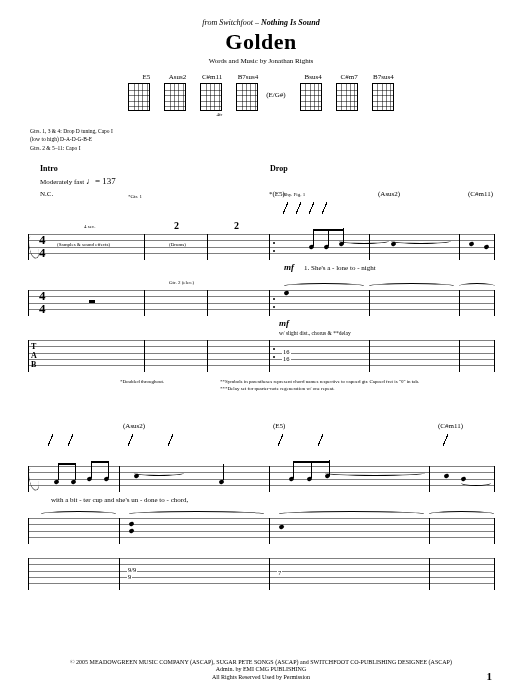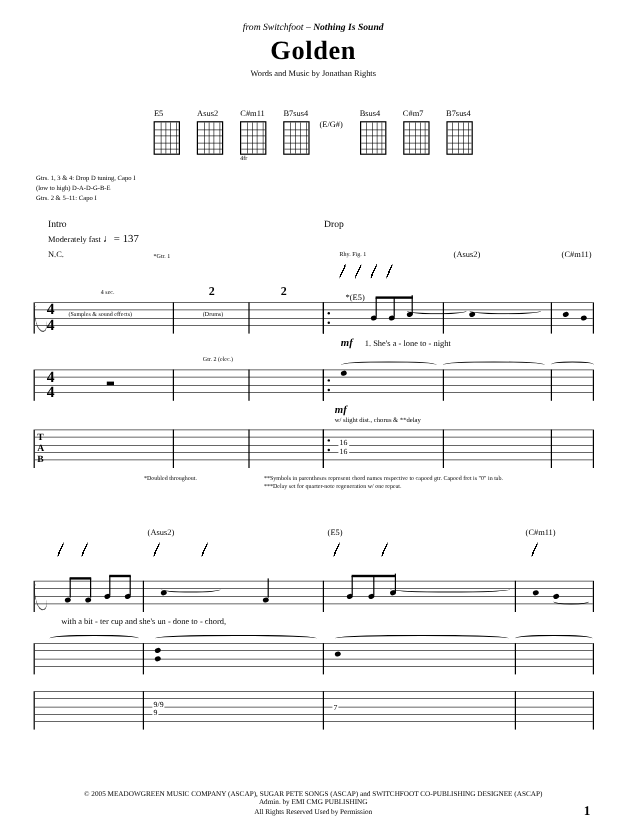"E5" .chord-box { margin-top: 18px -> none; text-align: left -> right }
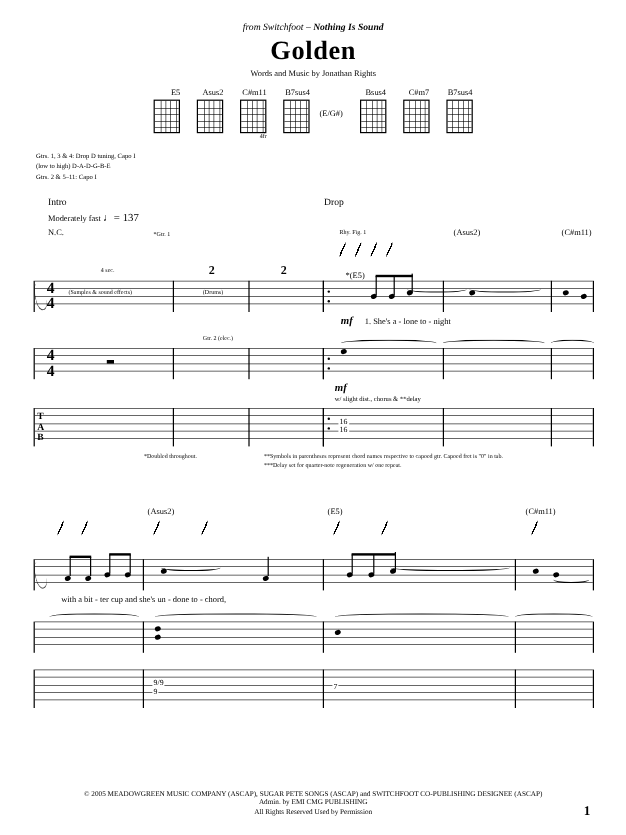"Intro" .section-labels { font-weight: normal -> bold }
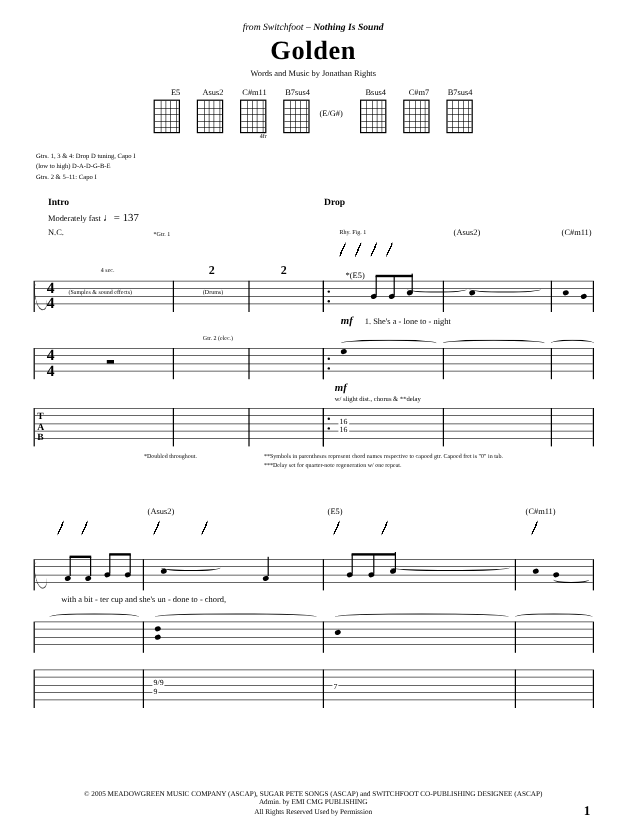"*(E5)" span { left: 260px -> 241px; margin-top: 36px -> none }
